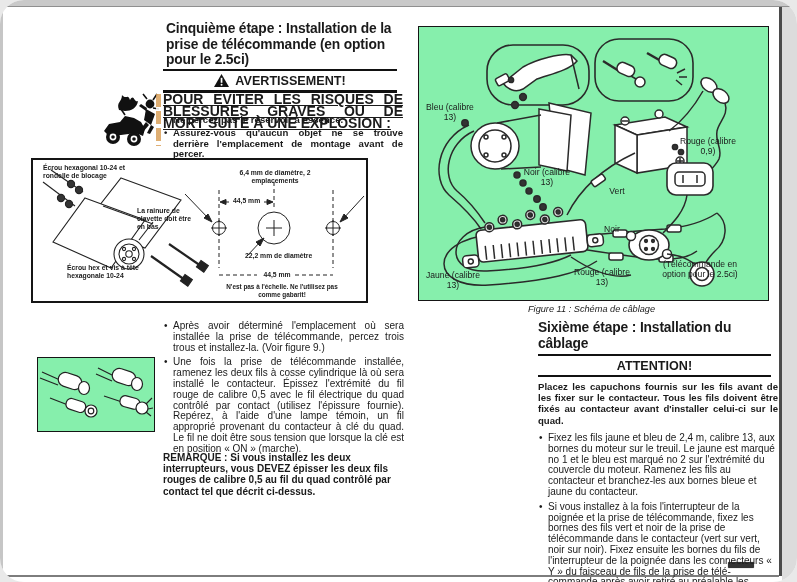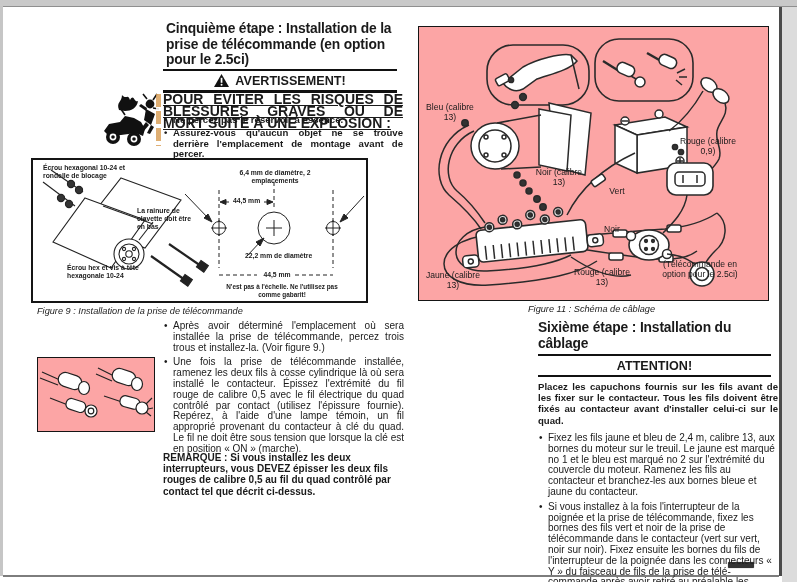"Cinquième étape : Installation de" .screen { border-radius: none -> 24px }
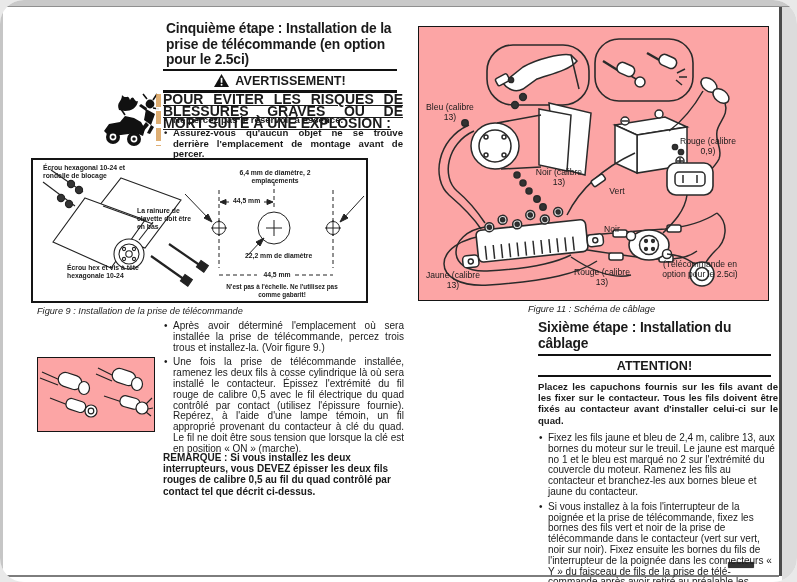"Bleu (calibre 13)" .figbox-thin { background: #fca5a5 -> #86efac }
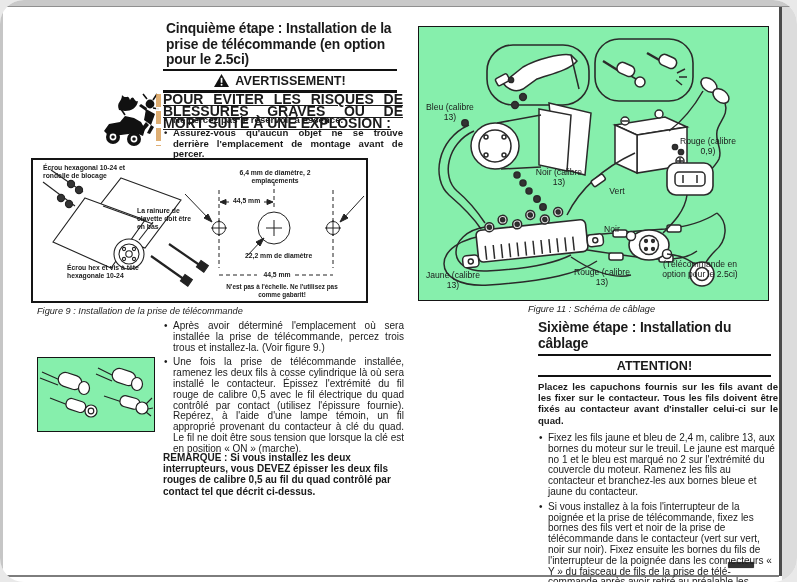"Noir (calibre 13)" span.wire-label { left: 110px -> 98px }
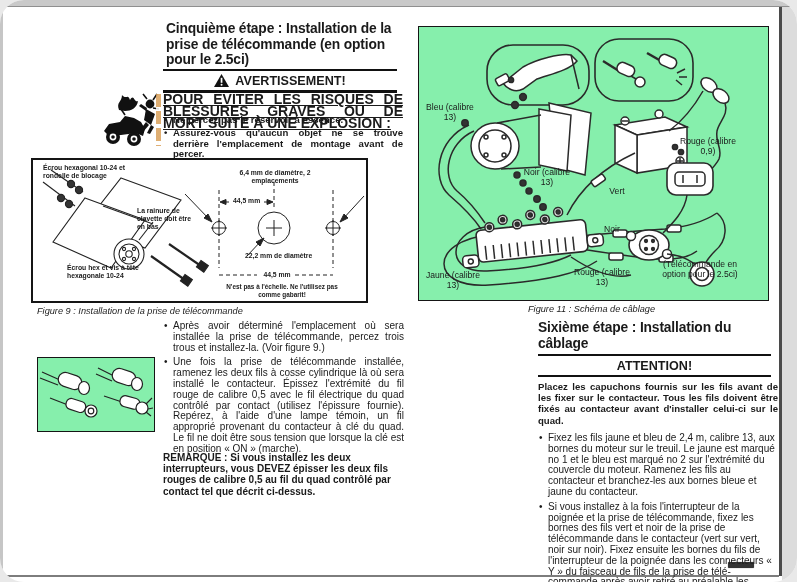"Figure 9 : Installation de" div.abs { html: <div>Figure 9 : Installation de la prise de télécommande</div> -> none }
